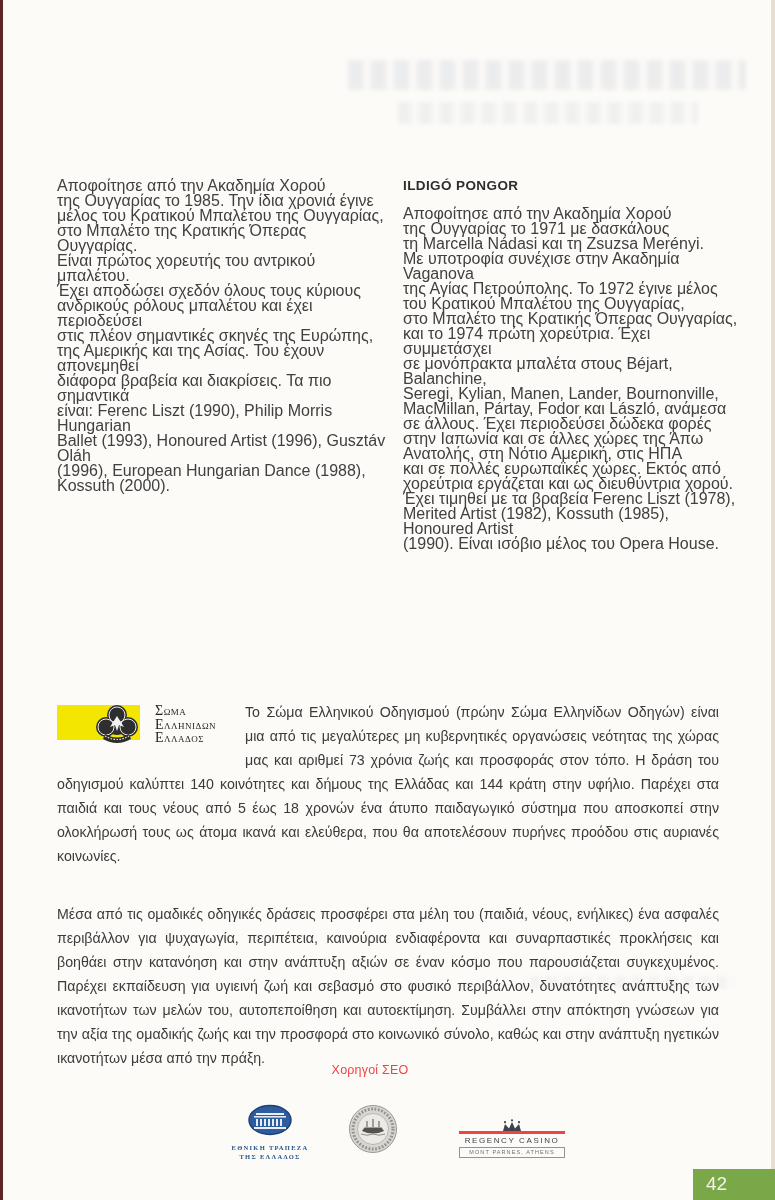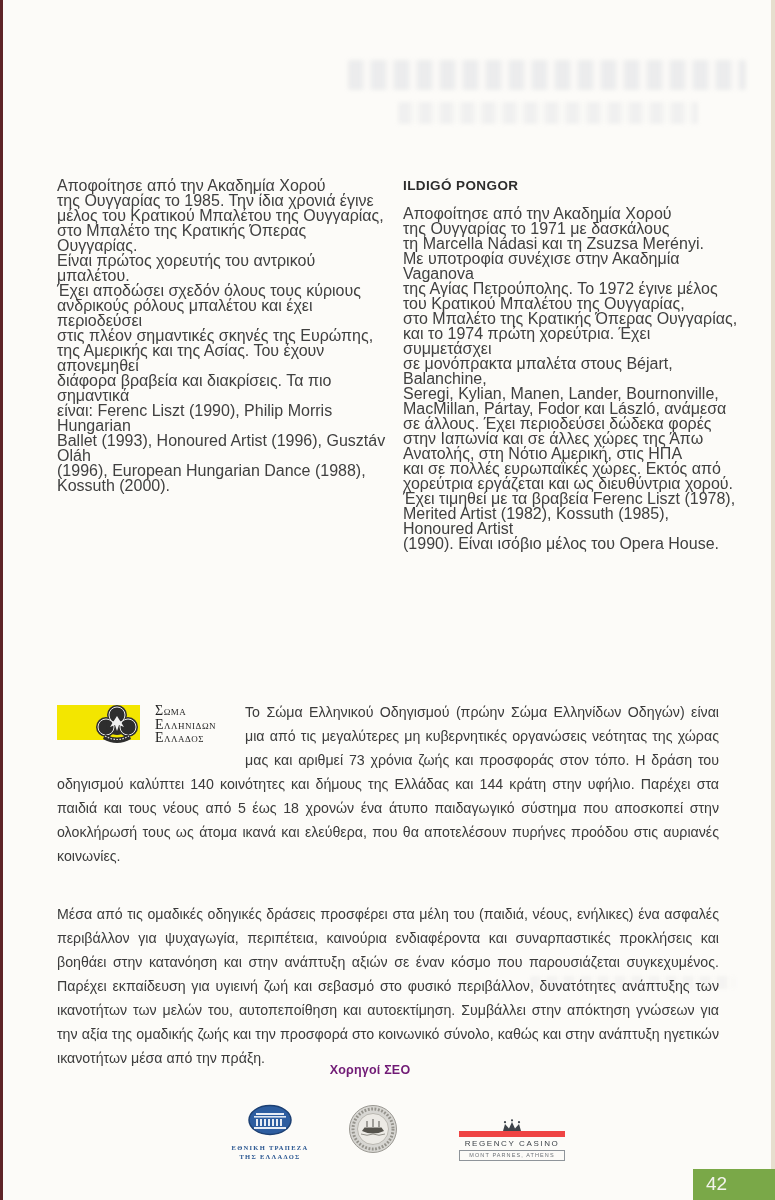"Χορηγοί ΣΕΟ" .sponsors-title { color: #701a75 -> #ef4444; font-weight: bold -> none }
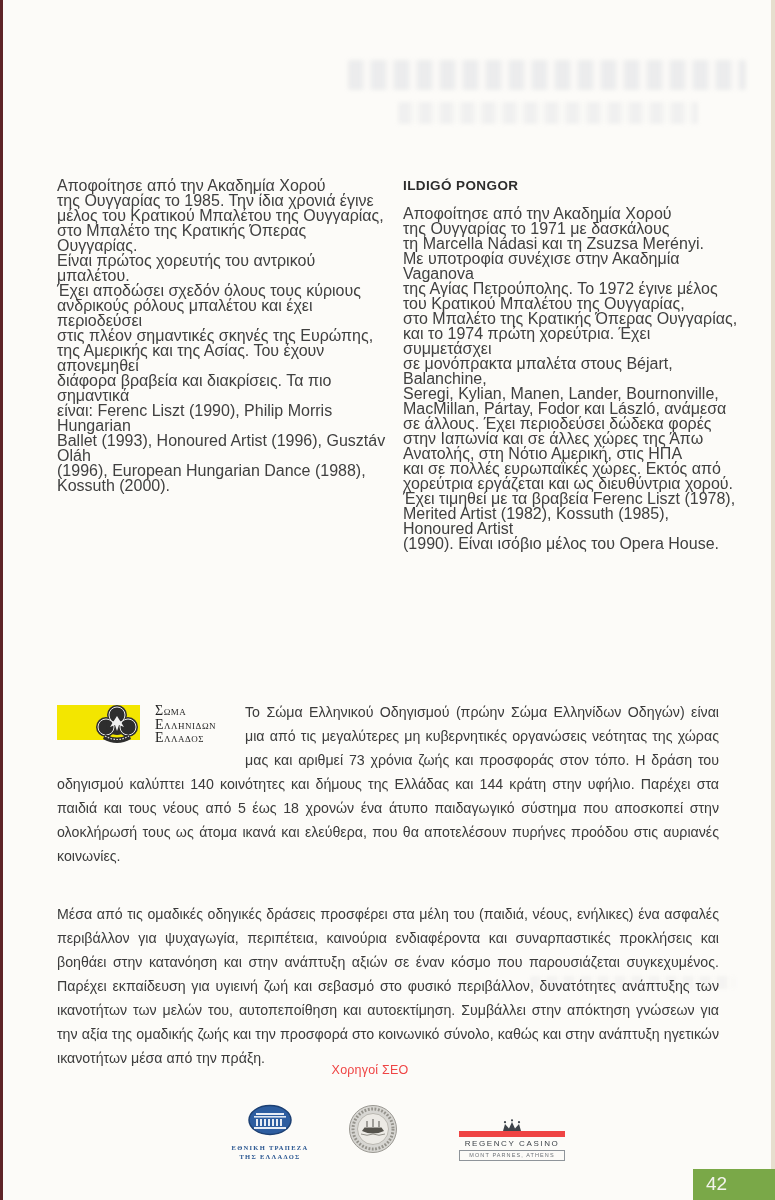"REGENCY CASINO" .regency-title { border-top: 6px solid #ef4444 -> 3px solid #ef4444 }
